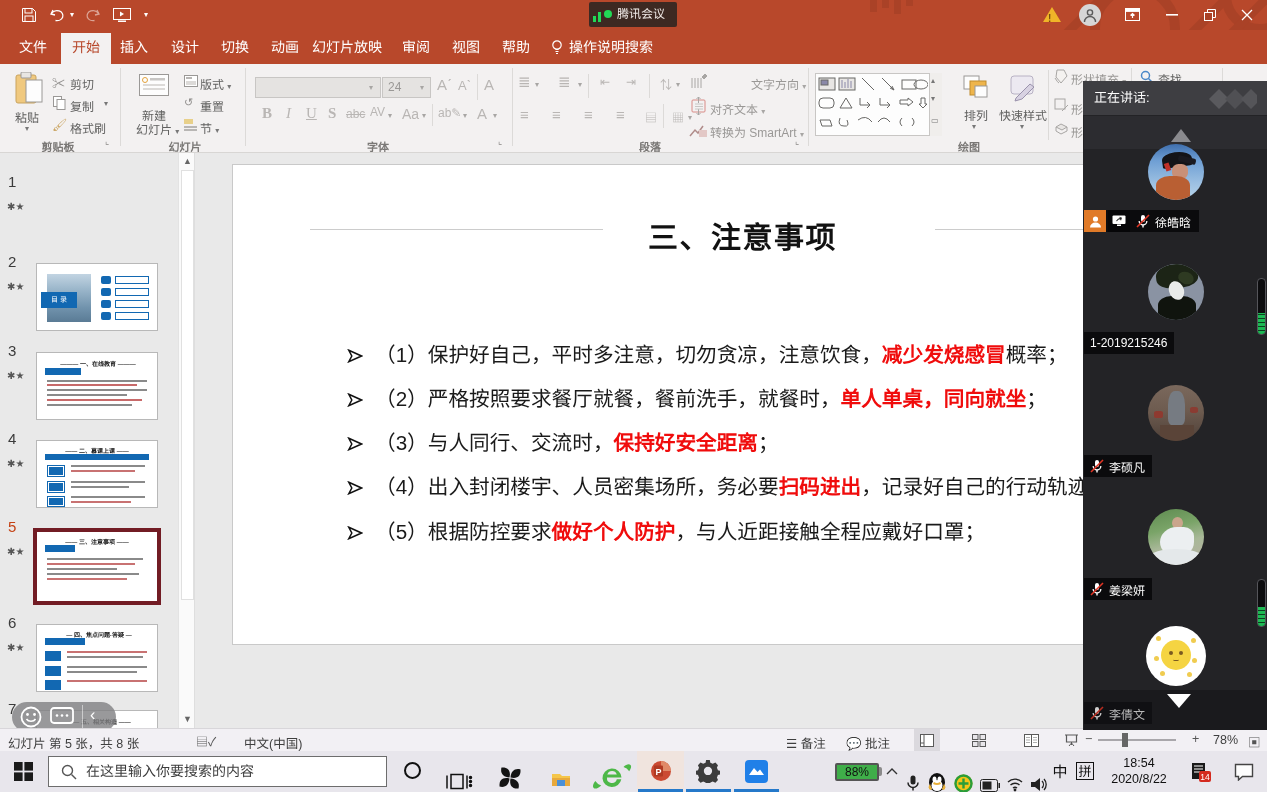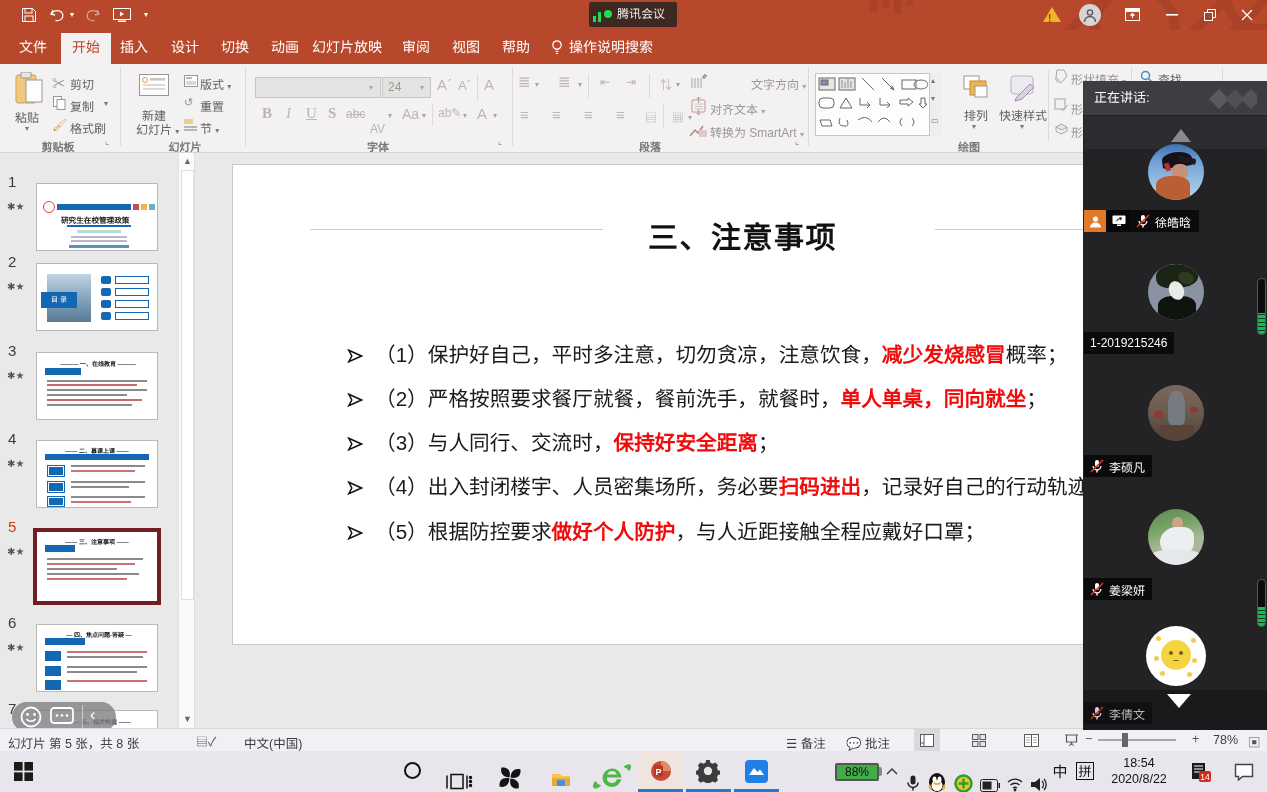"AV" div.ric { margin-top: 17px -> none }
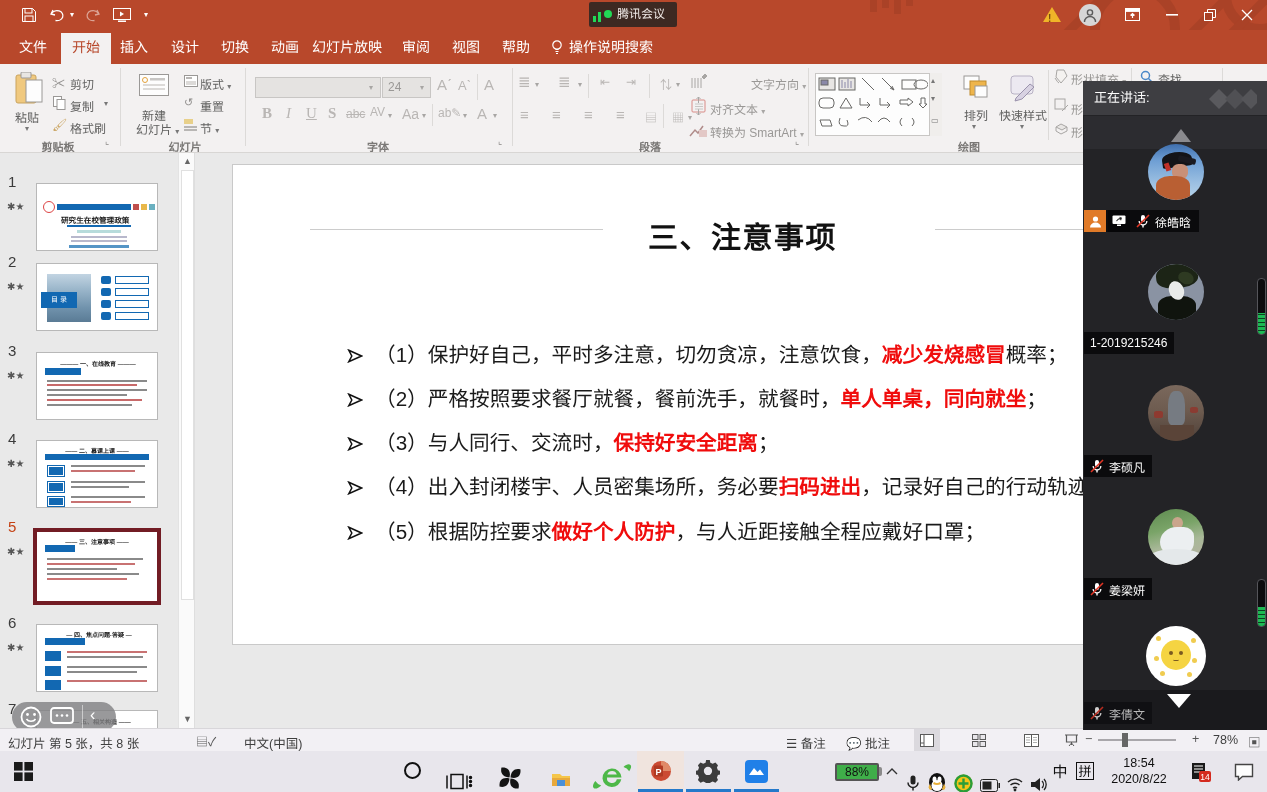"研究生在校管理政策" div.thumb { html: <div> <div></div> <div></div> <div></div> <div></div> <div></div> <div>研究生在校管理政策</div> <div></div> <div></div> <div></div> <div></div> <div></div> </div> -> none }
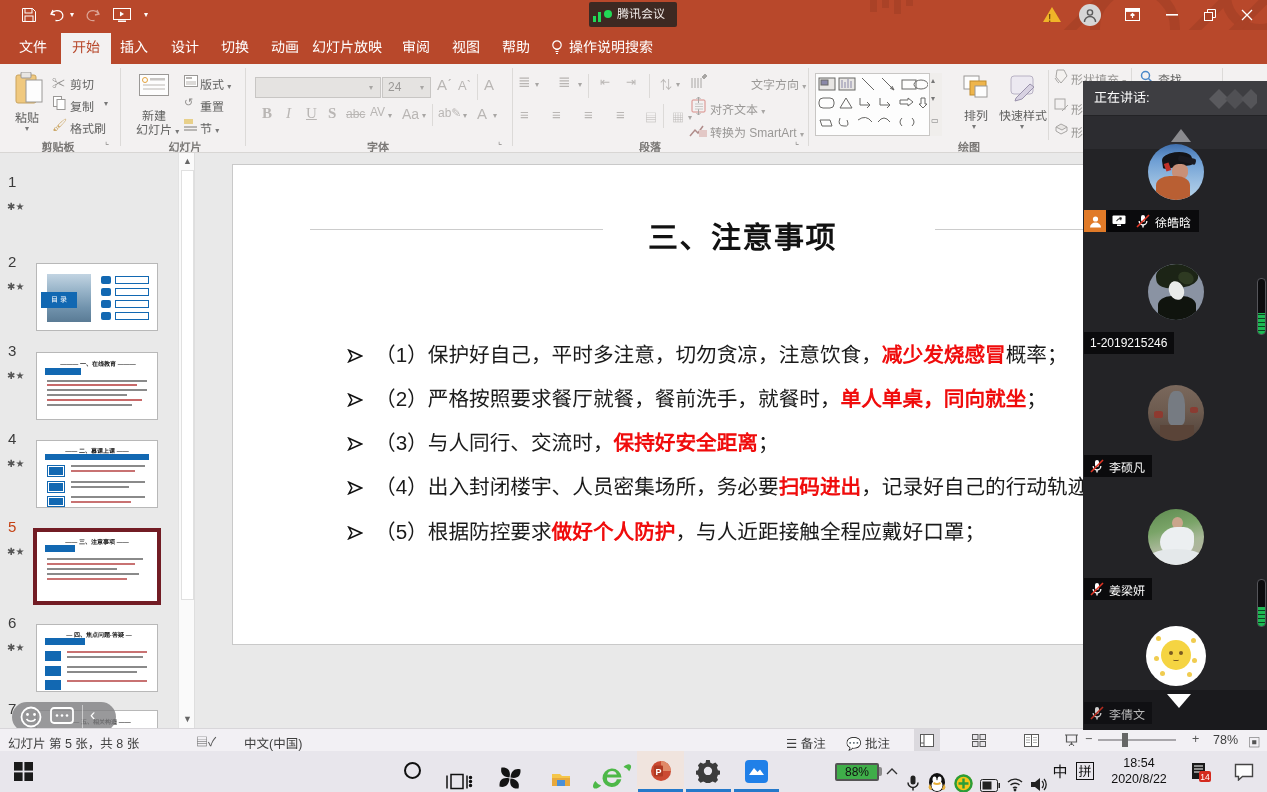"在这里输入你要搜索的内容" div { html: none -> <div> <svg> <circle></circle> <line></line> </svg> <span>在这里输入你要搜索的内容</span> </div> }
